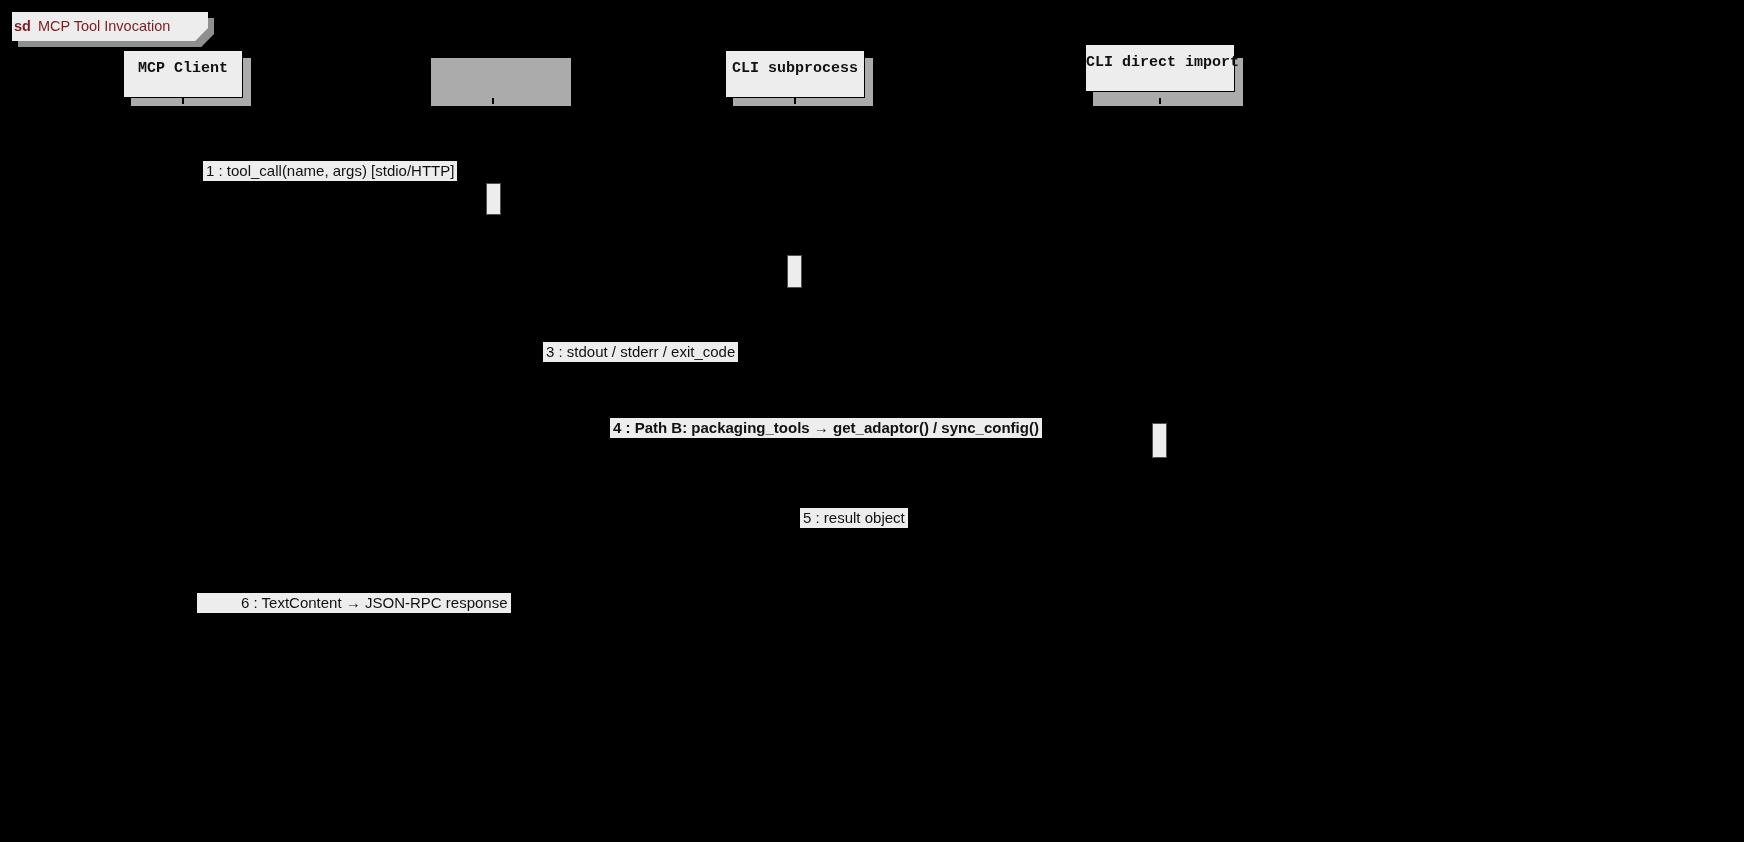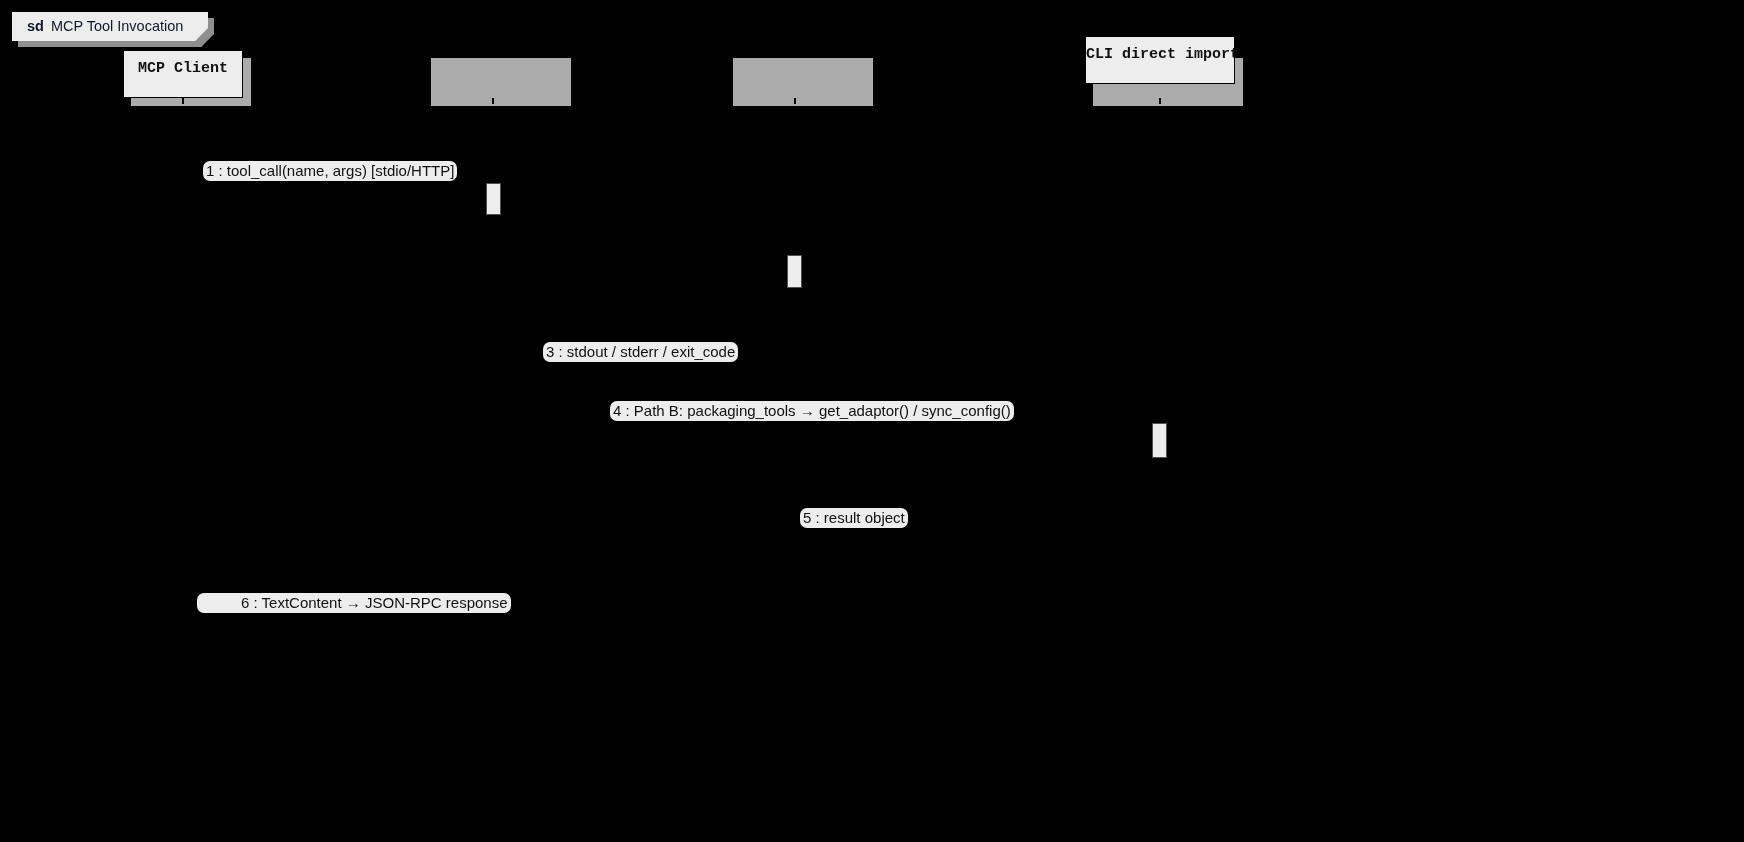"sd MCP Tool Invocation" .frame-tab { color: #0f172a -> #7f1d1d; padding-left: 15px -> 2px }
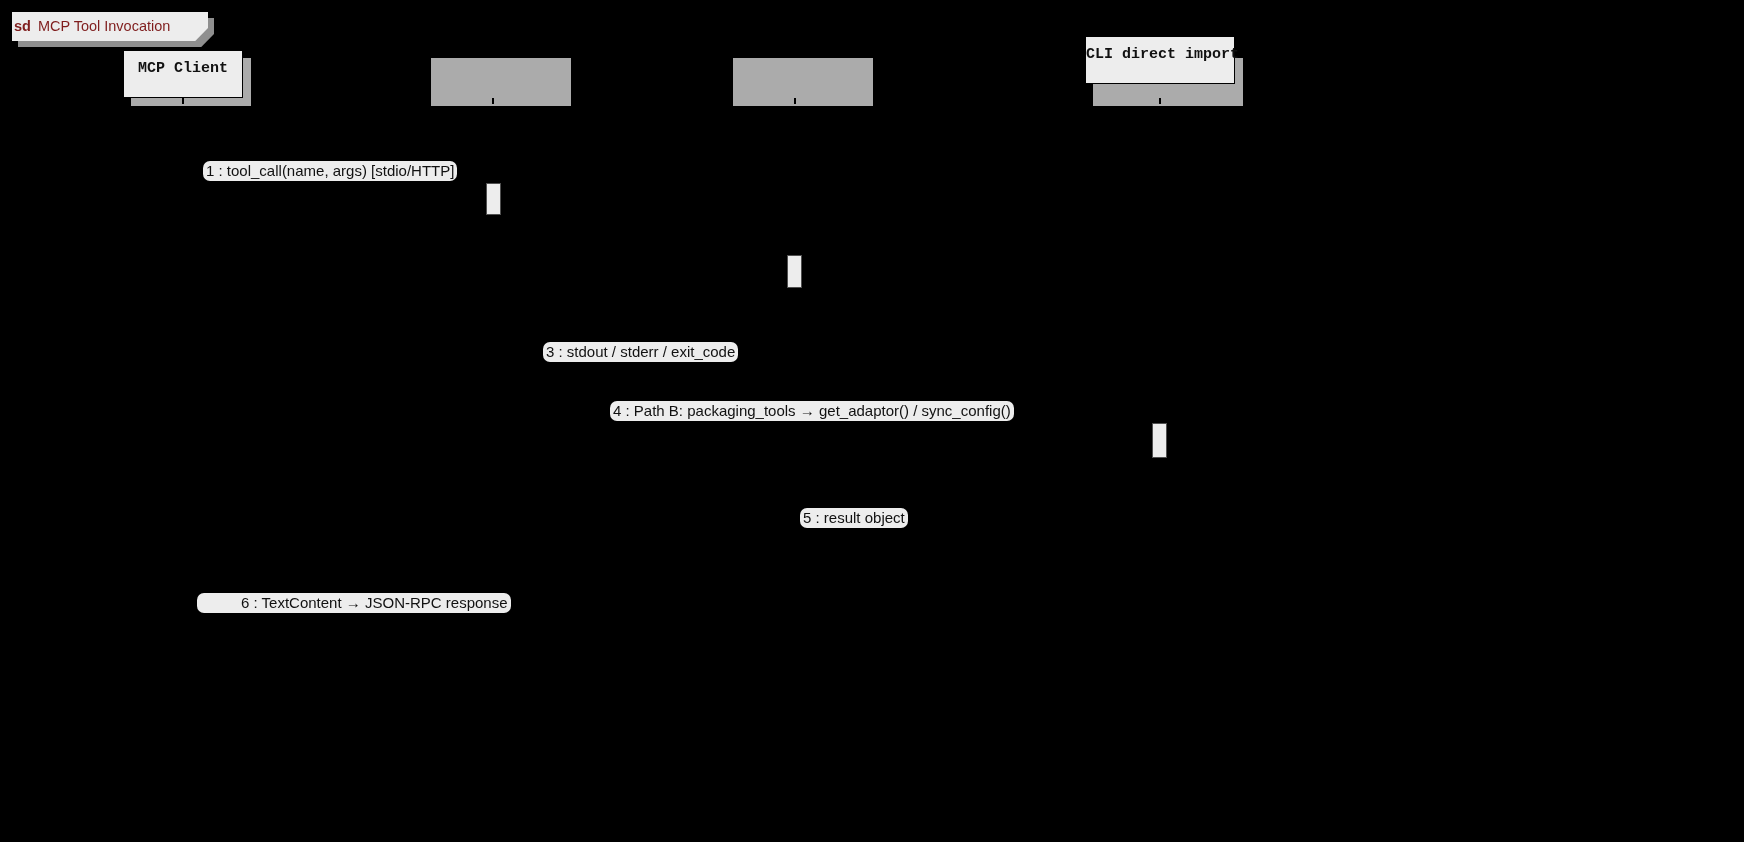"CLI subprocess" div.participant-box { html: none -> <div> <span>CLI subprocess</span> </div> }
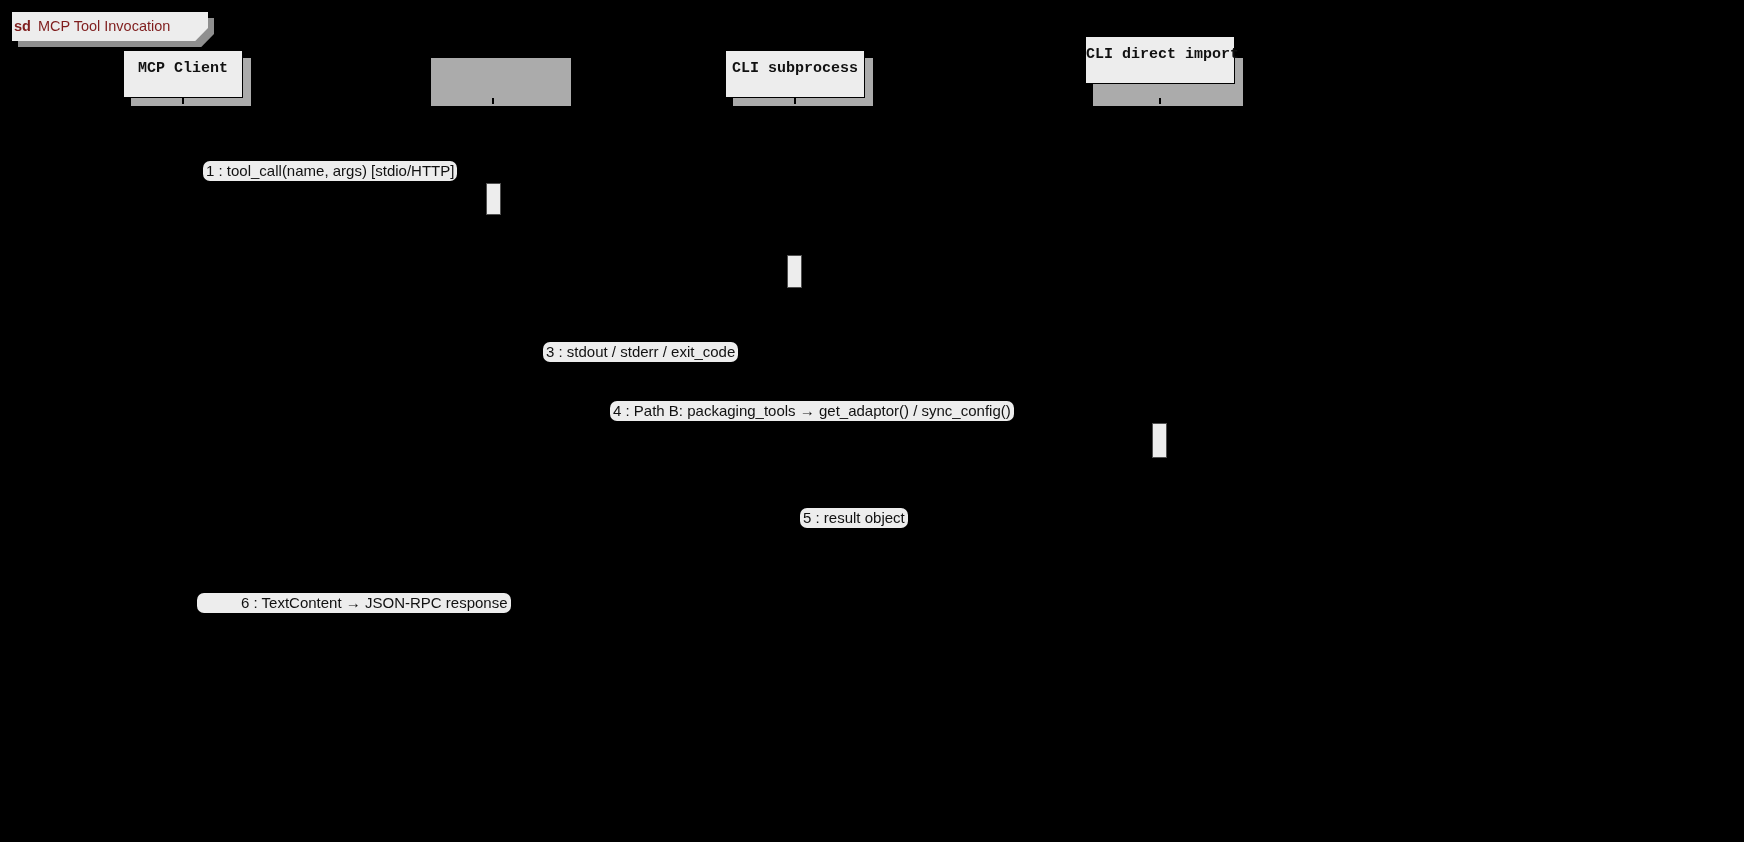"CLI direct import" div.participant-box { top: 36px -> 44px }
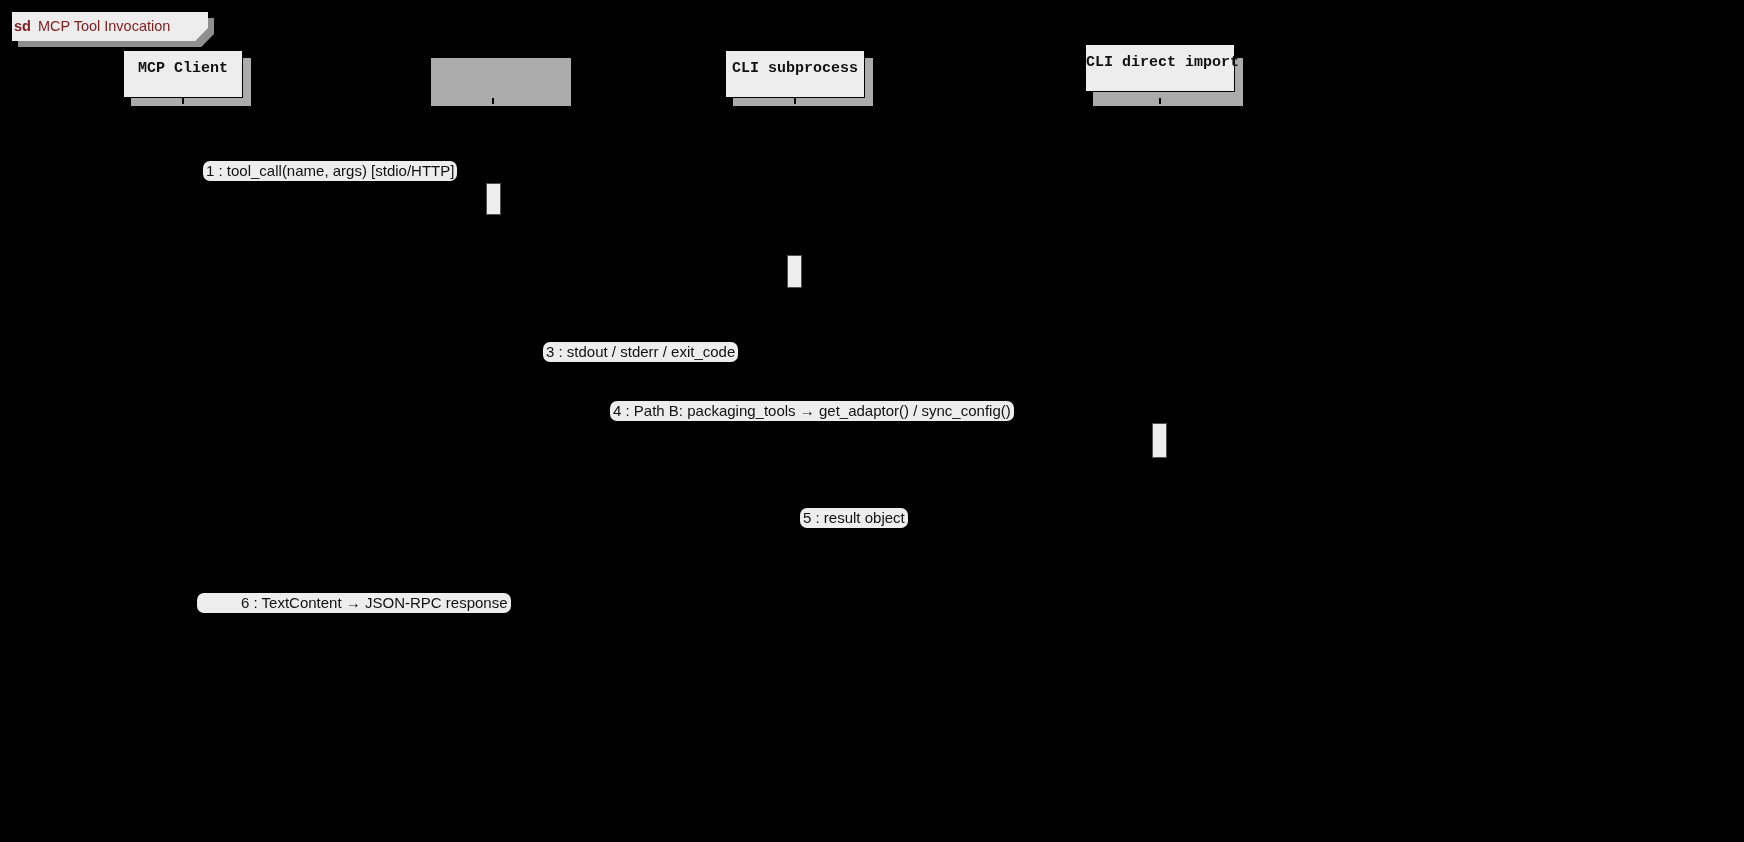"1 : tool_call(name, args) [stdio/HTTP]" .message-label { border-radius: 7px -> none }
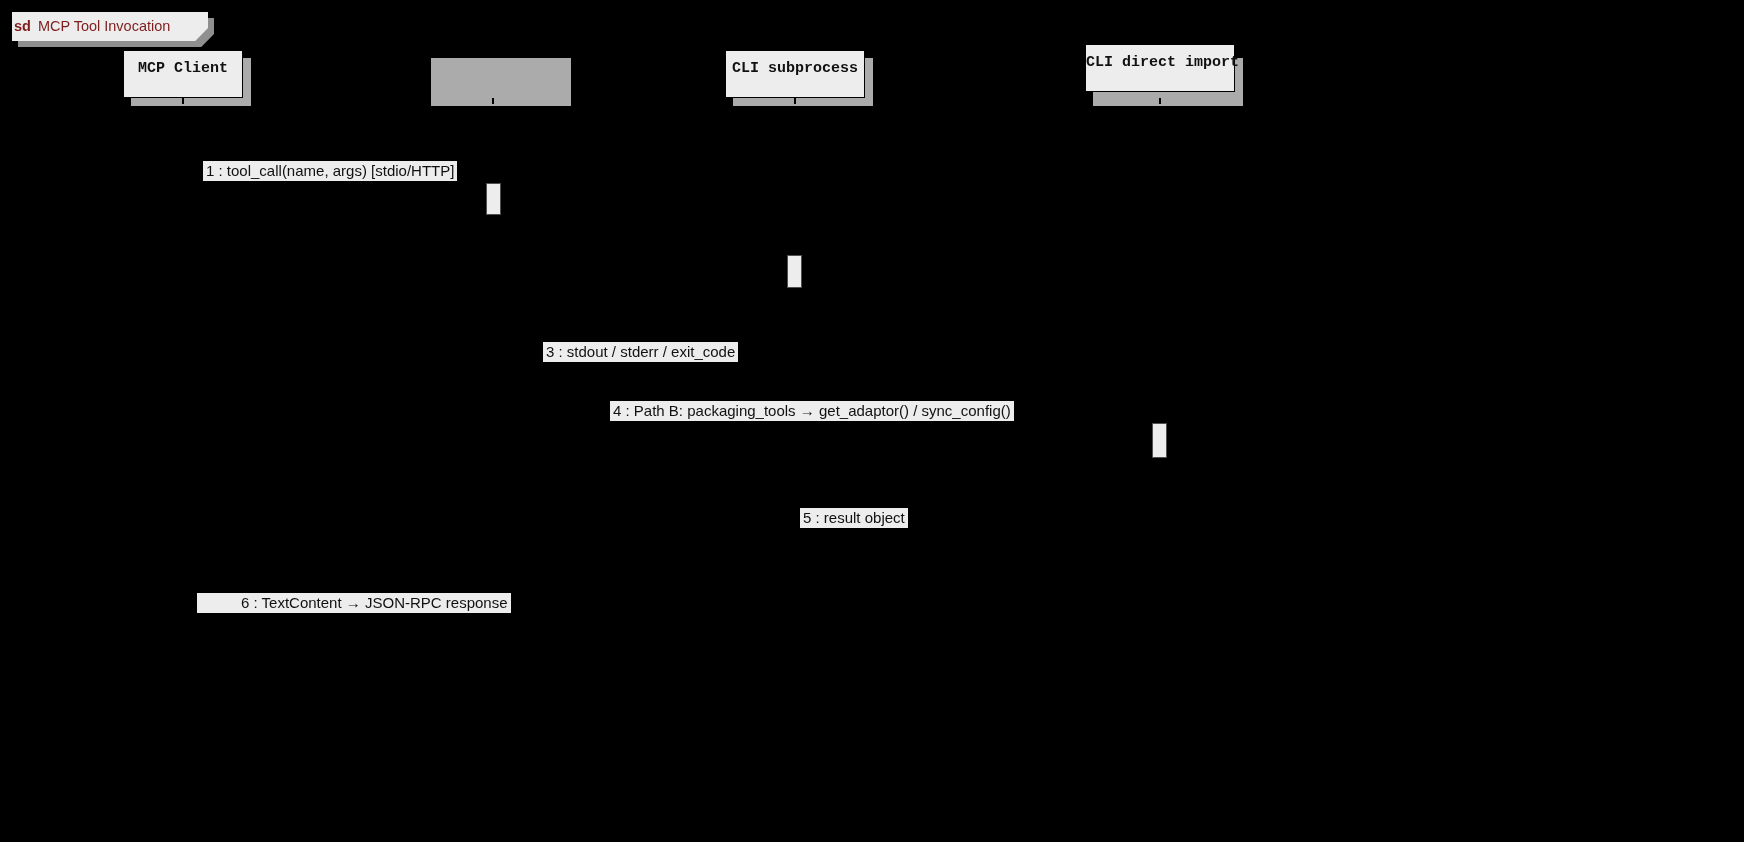"4 : Path B: packaging_tools" div.message-label { font-weight: none -> bold; top: 401px -> 418px }
